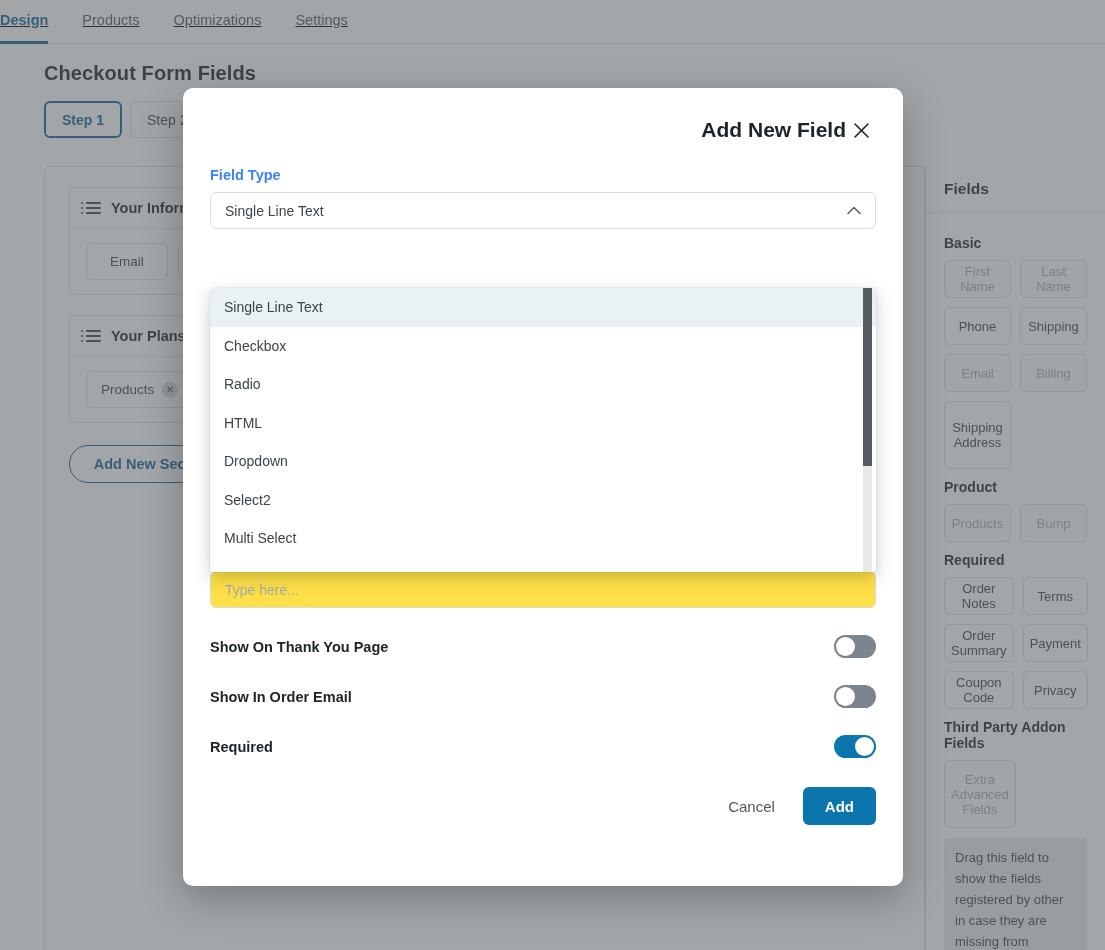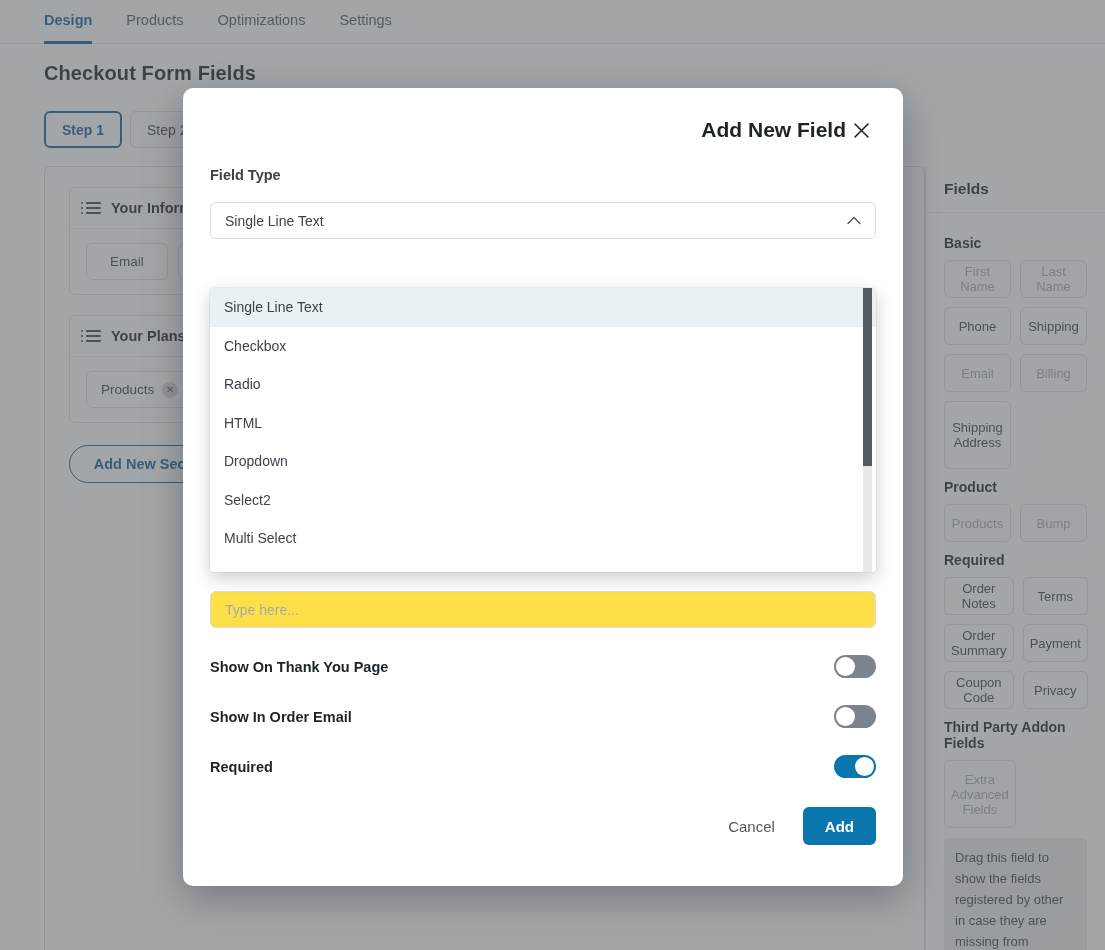"Design" .topnav { padding-left: 44px -> none; text-decoration: none -> underline }
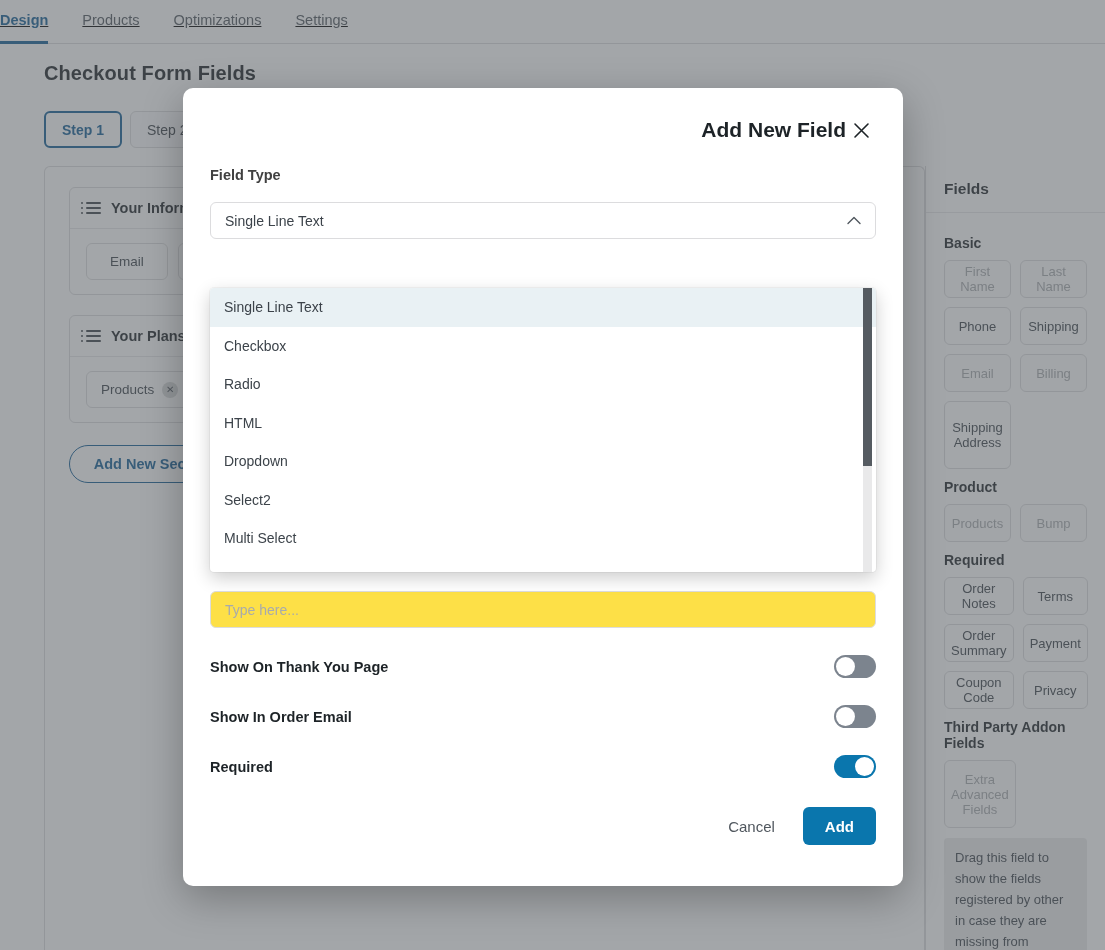"Step 1" .steps { top: 111px -> 101px }
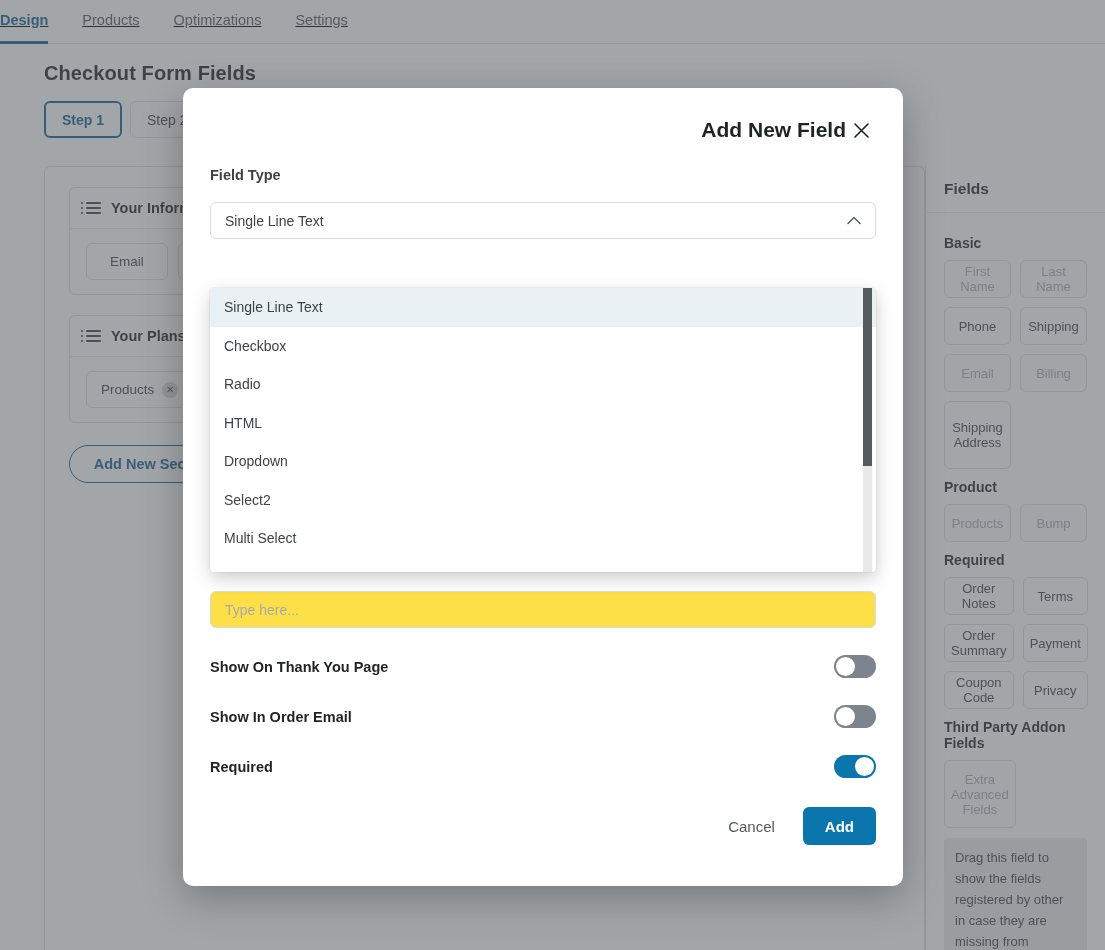"Field Type" .form-label { color: #404040 -> #3b82f6; margin-bottom: 19px -> 9px }
